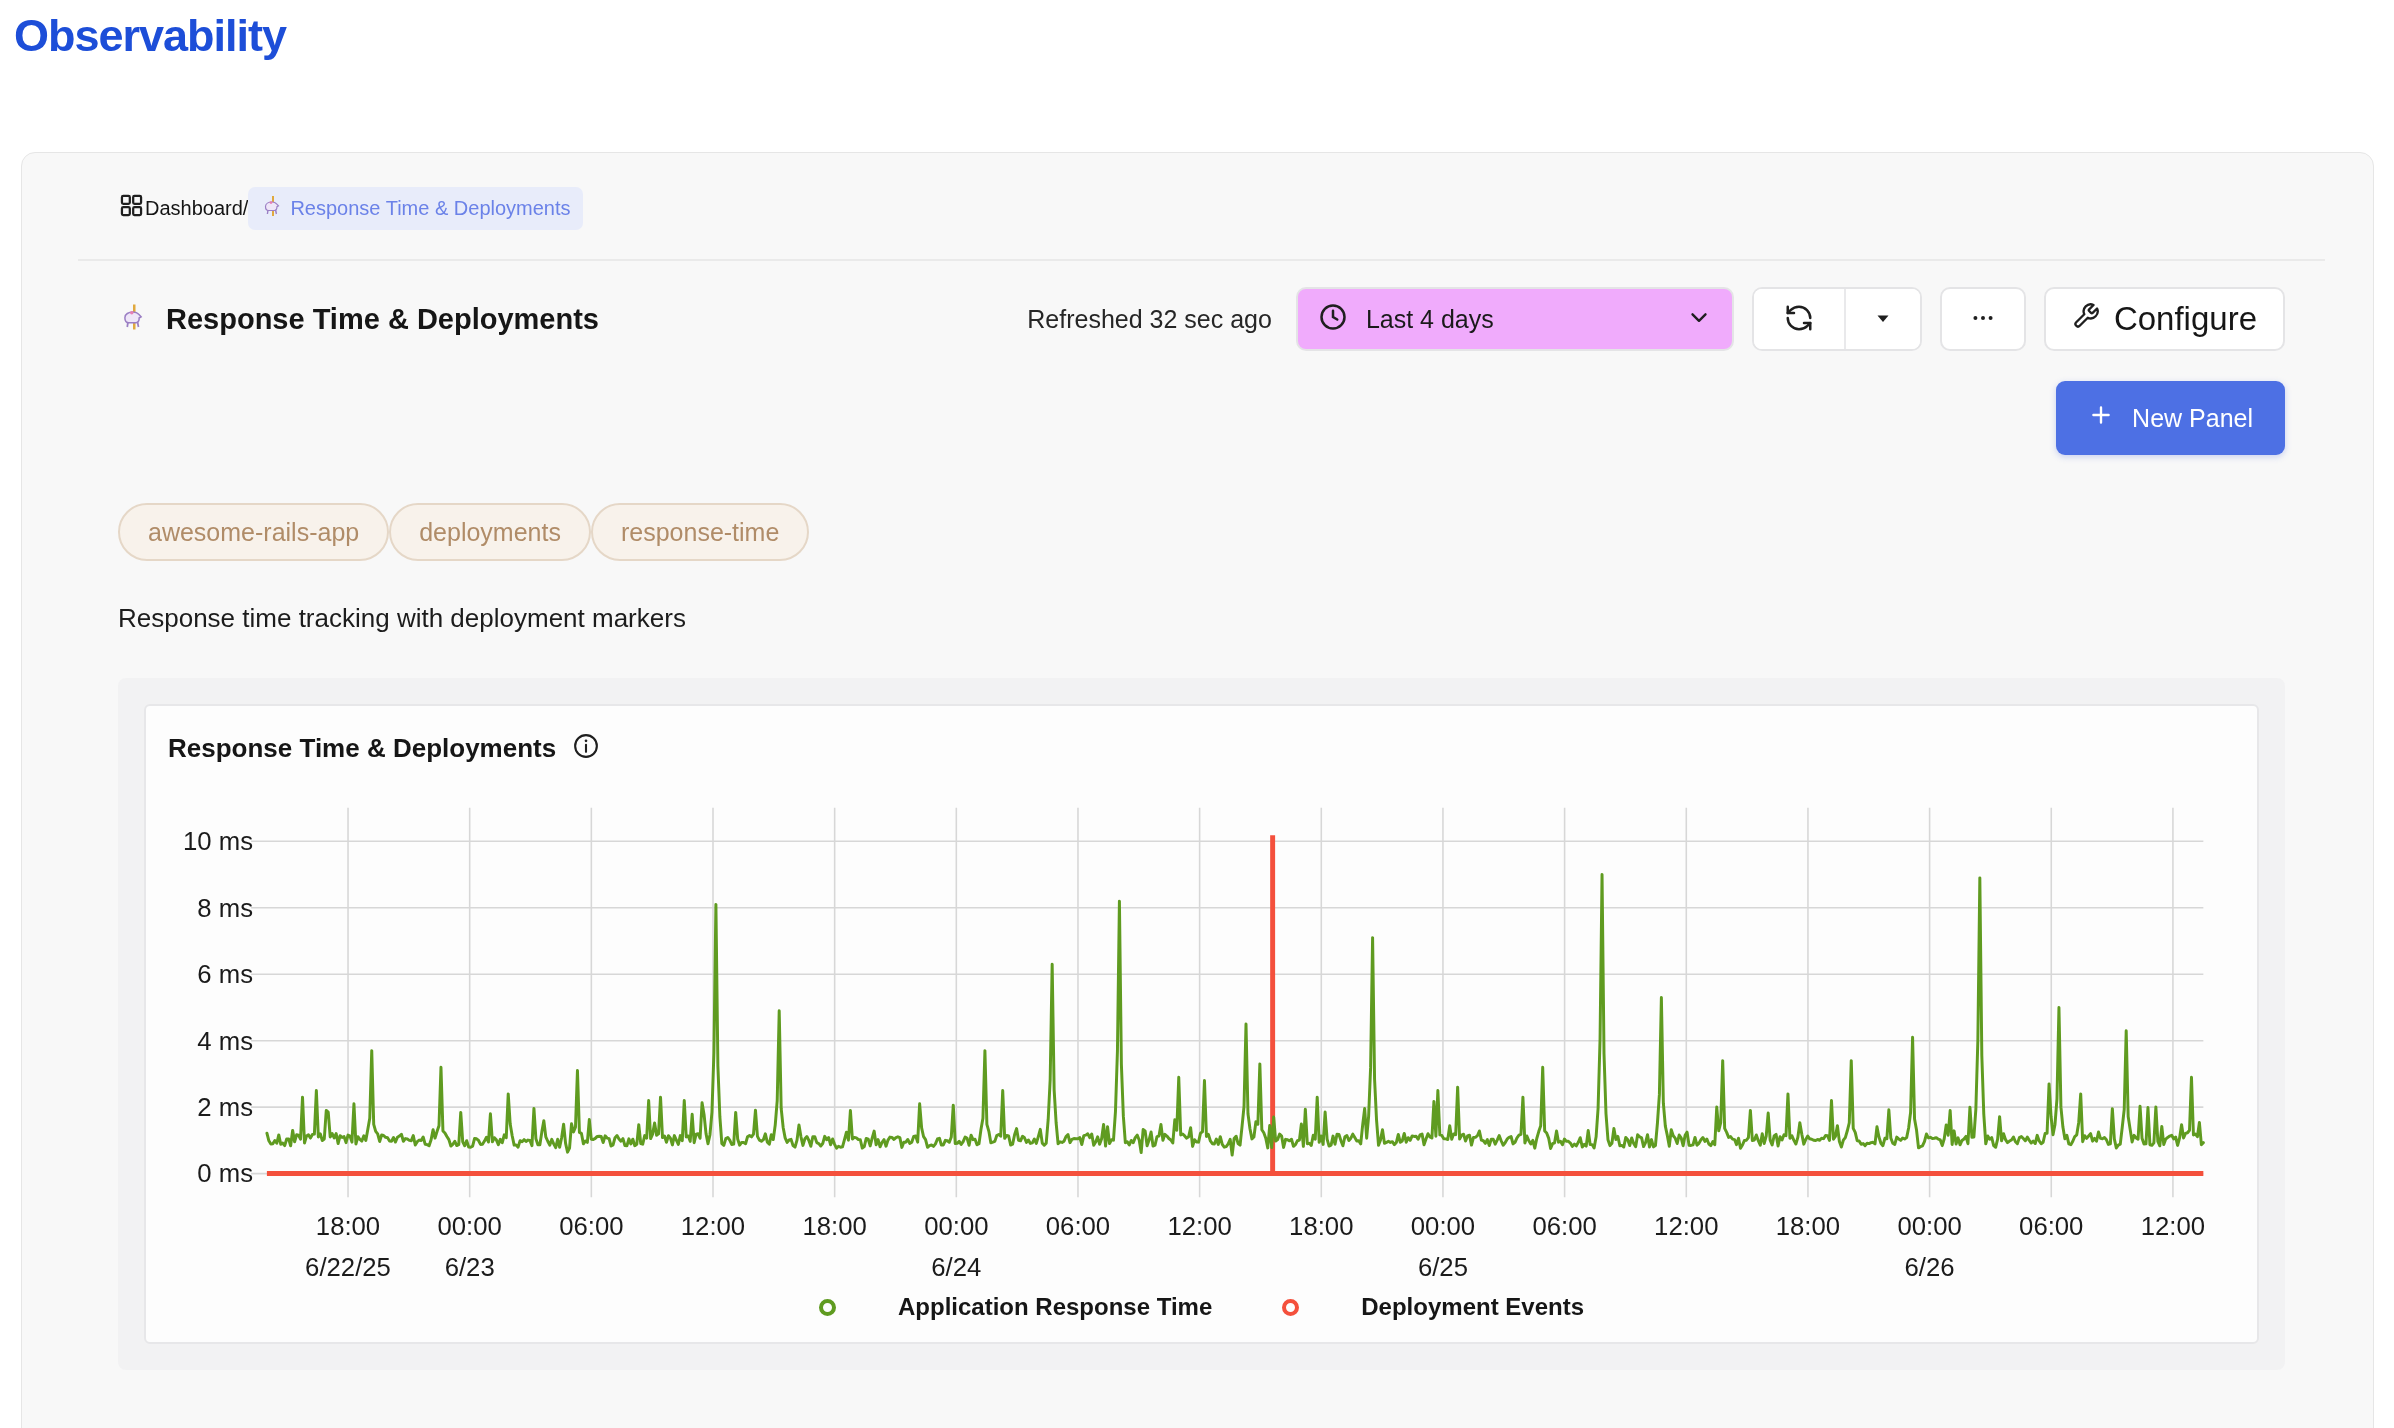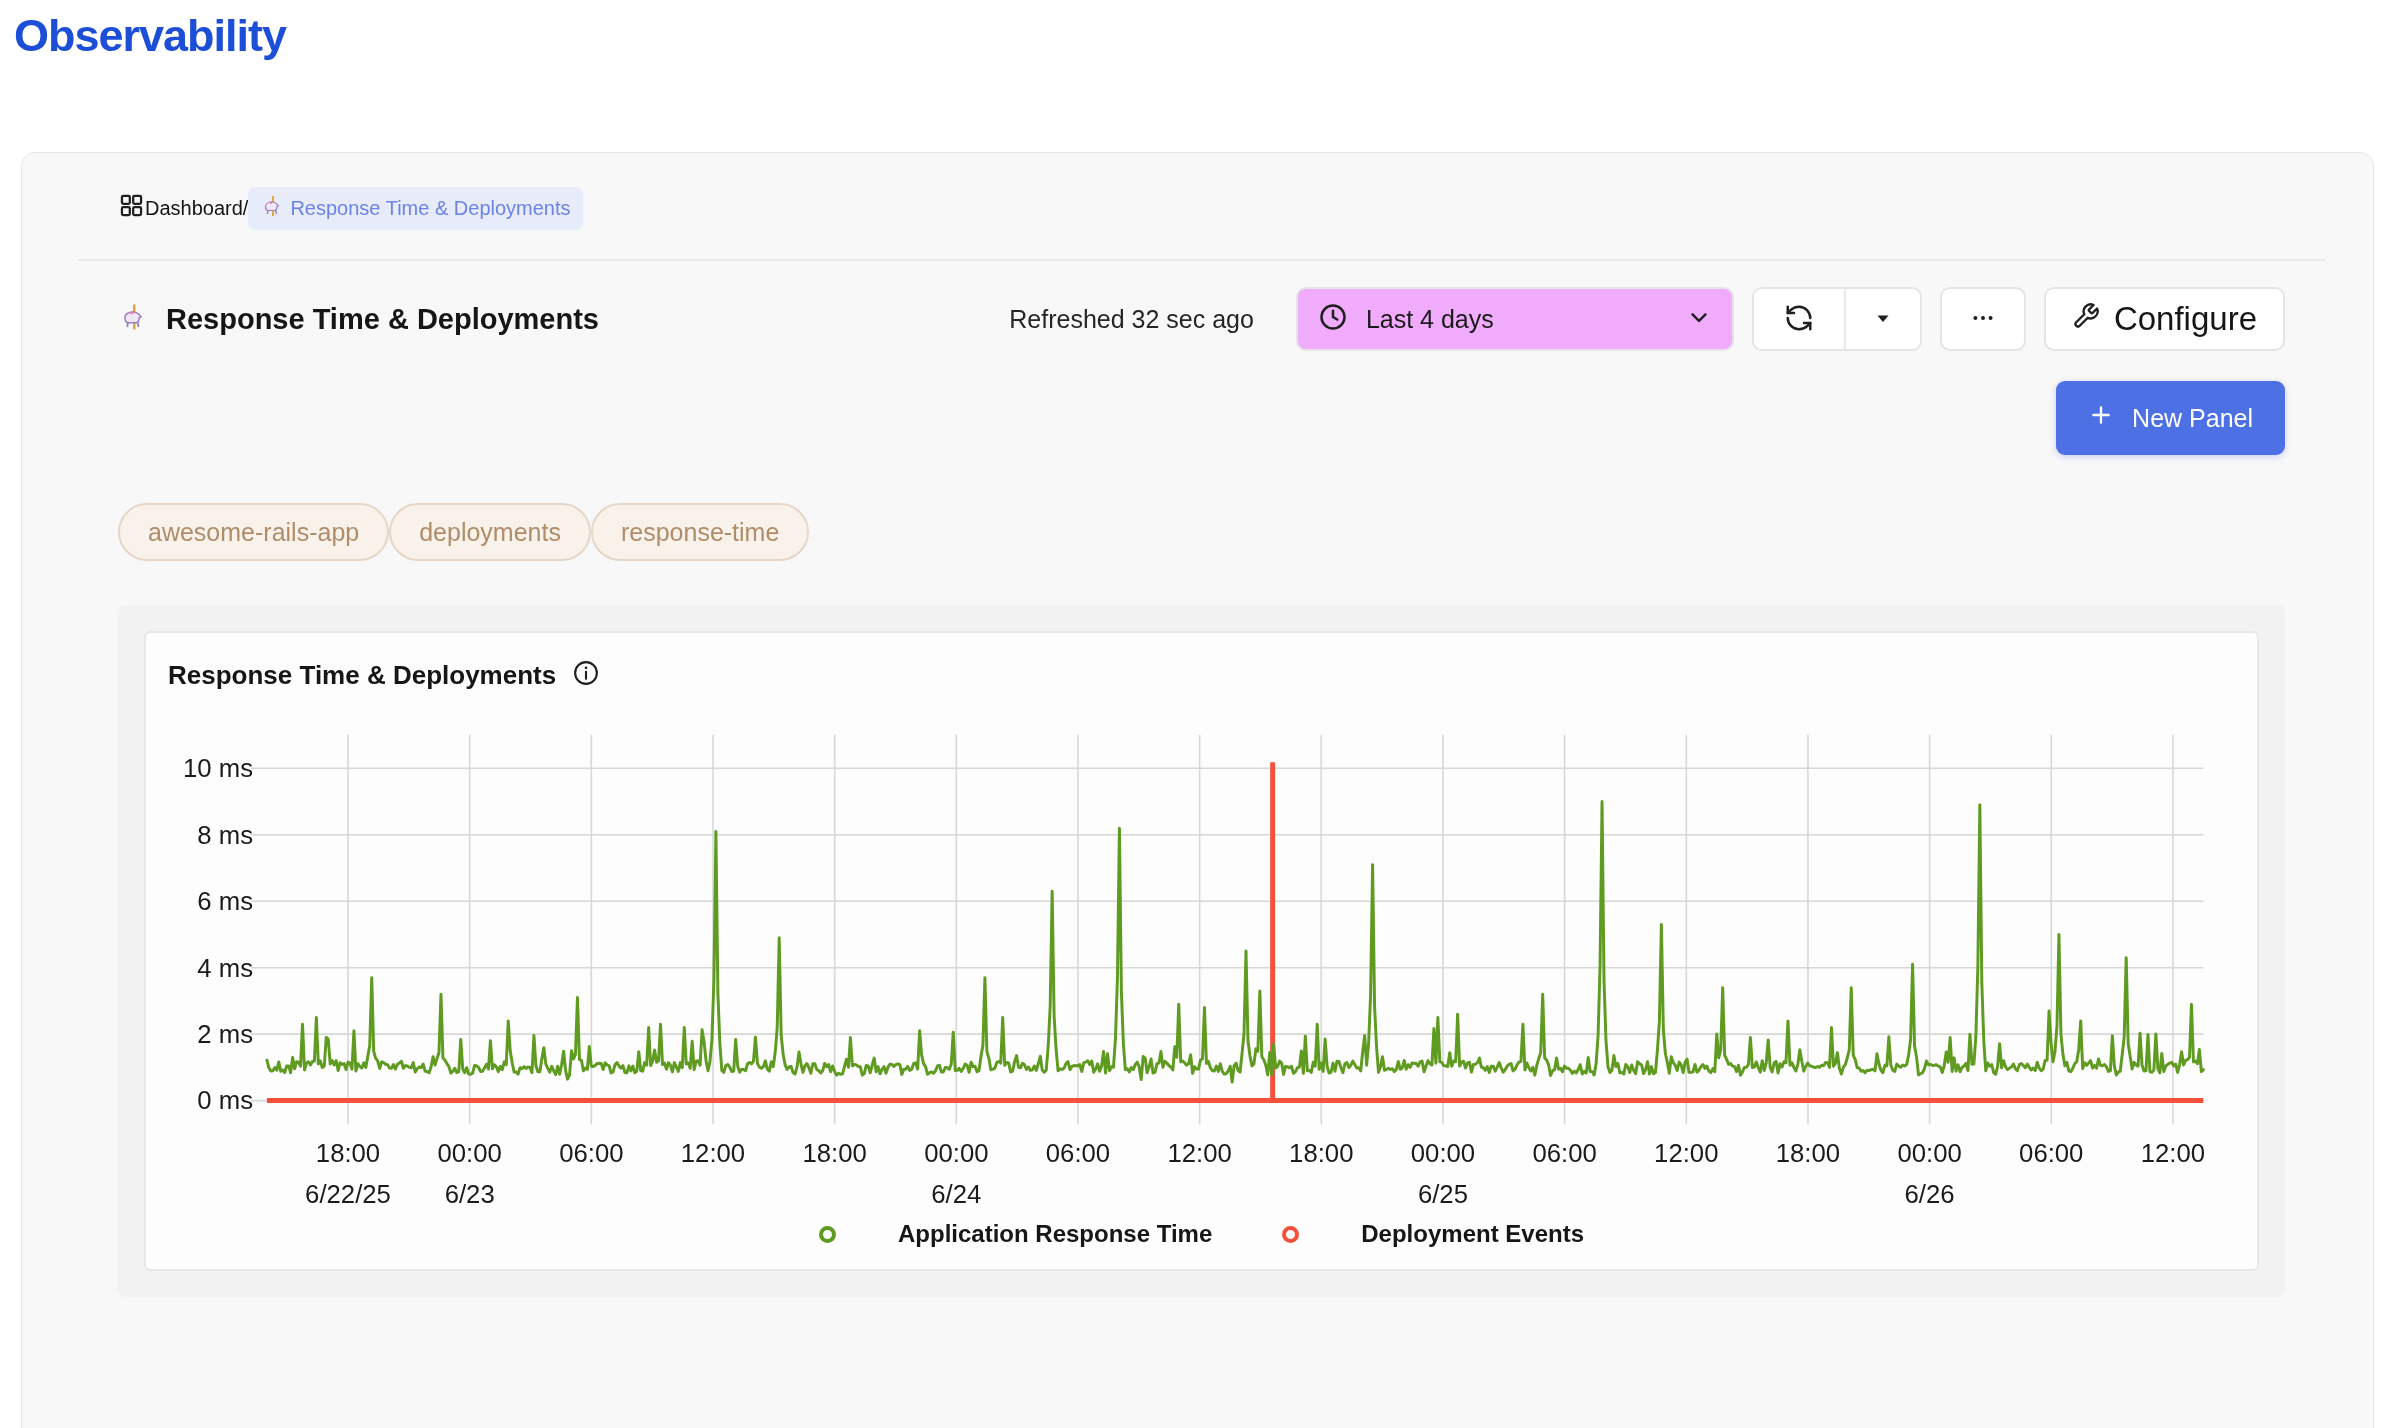"Refreshed 32 sec ago" .refreshed { margin-right: 24px -> 6px }
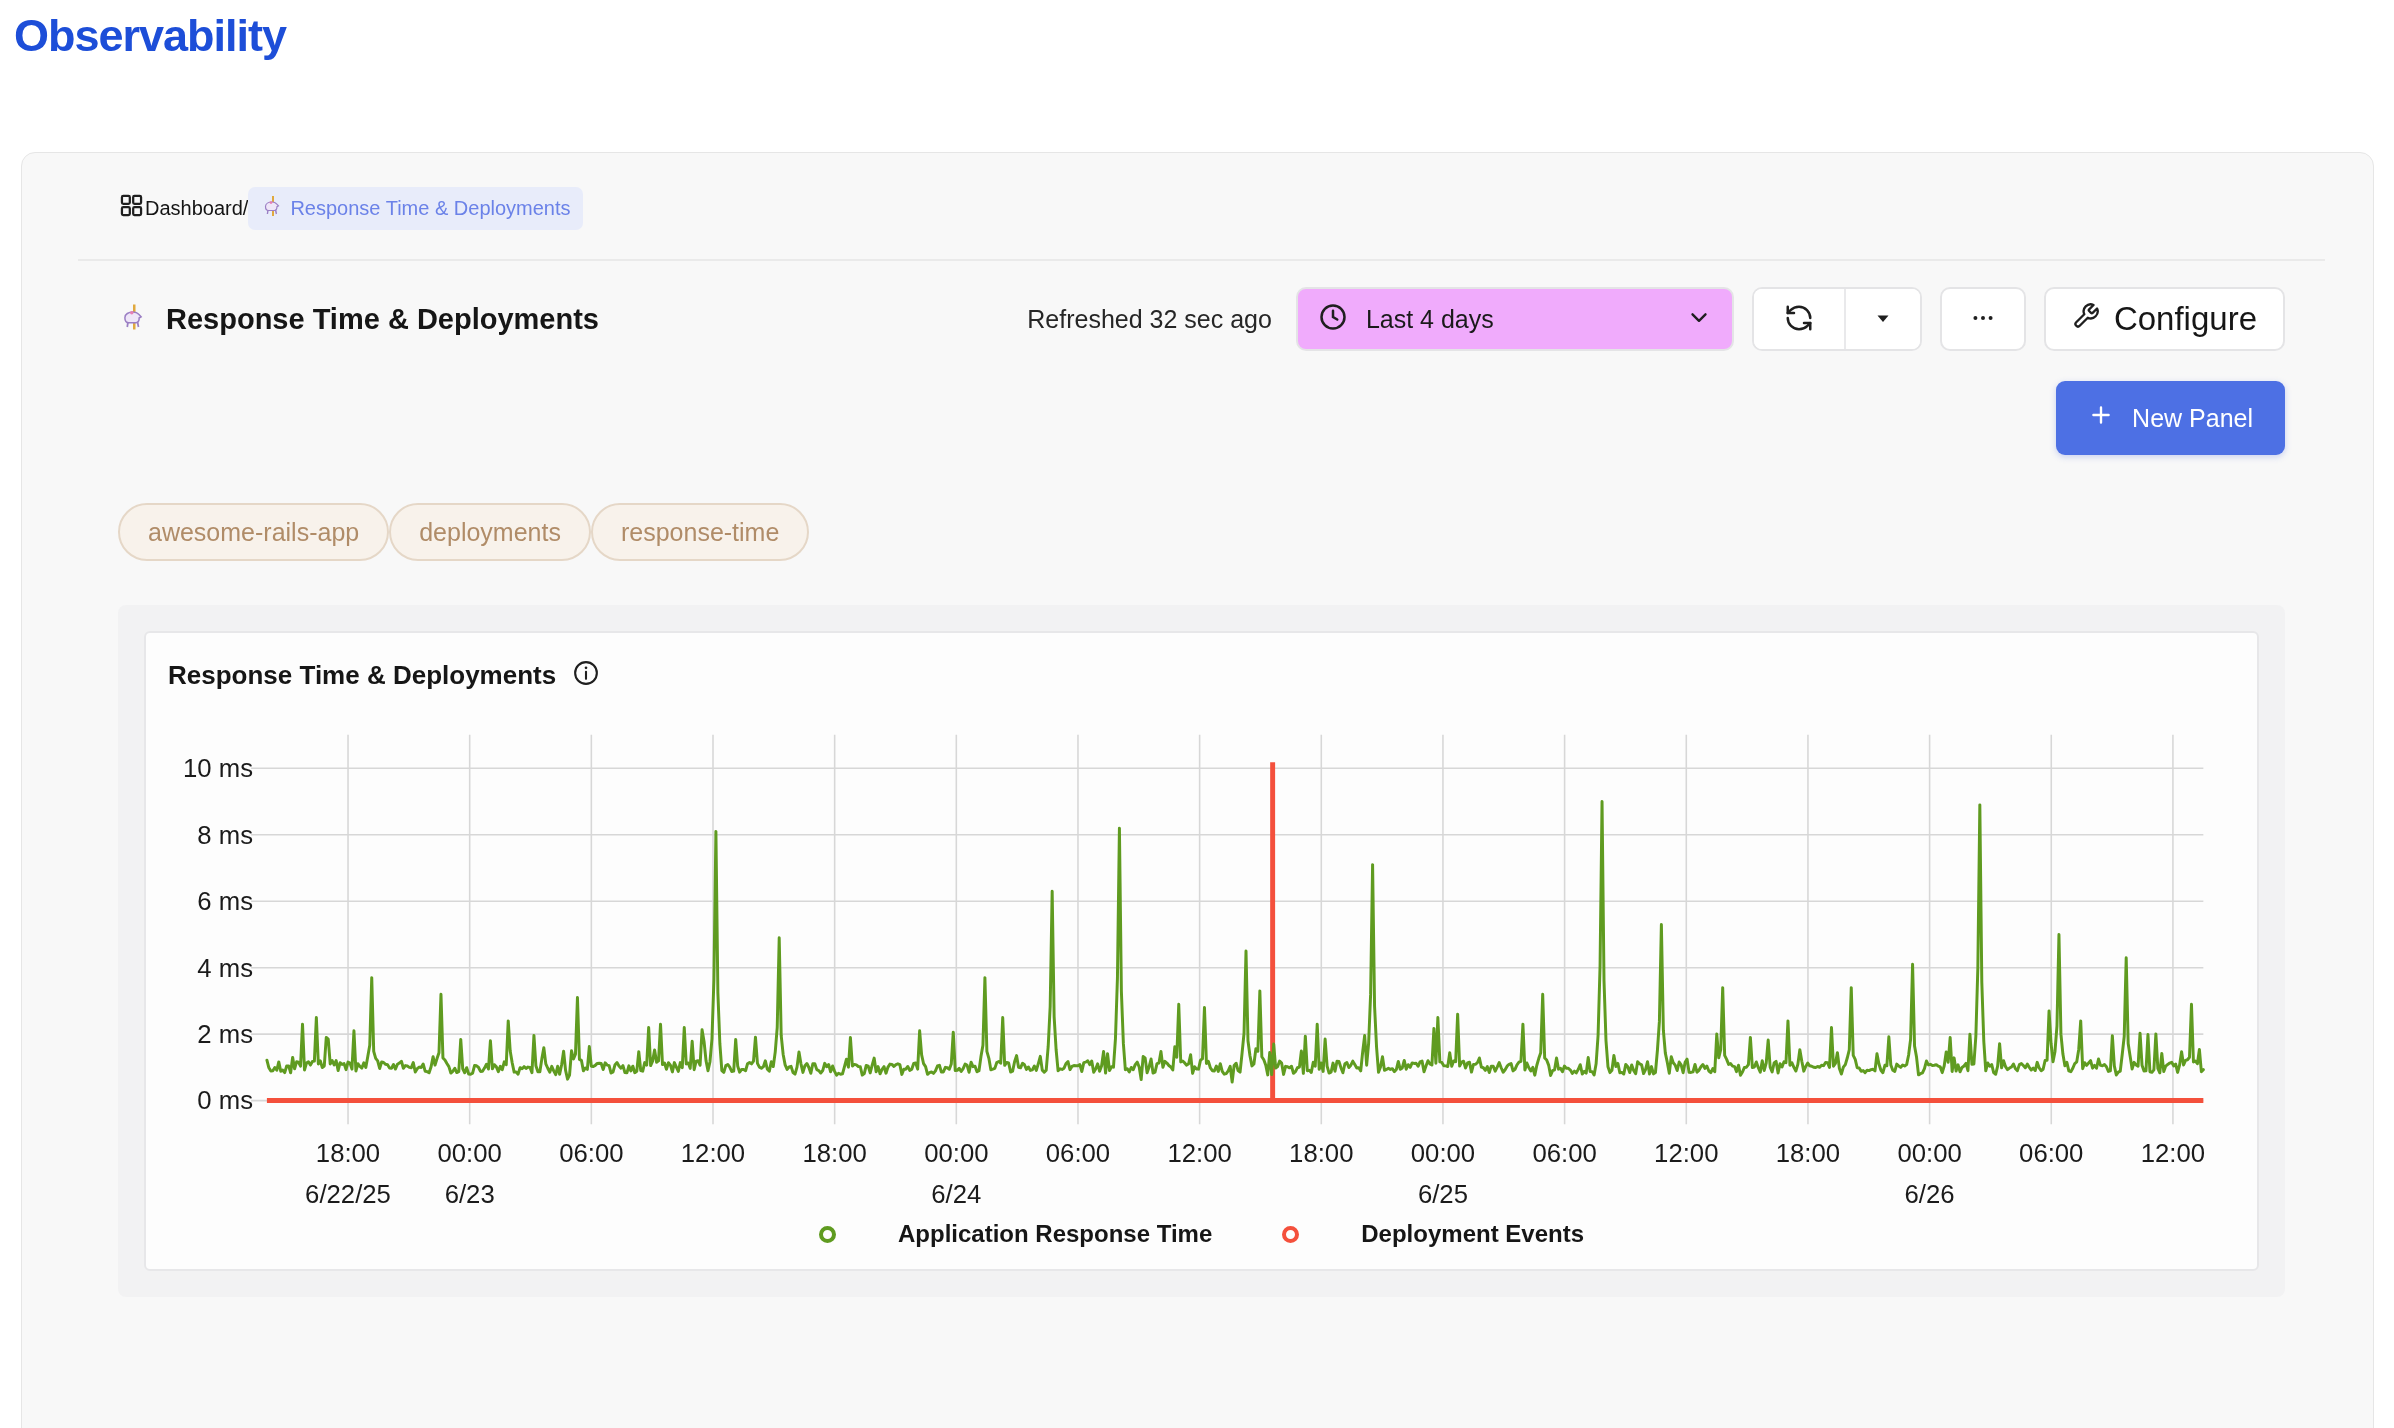"Response time tracking with deployment" p.description { html: none -> <p>Response time tracking with deployment markers</p> }
